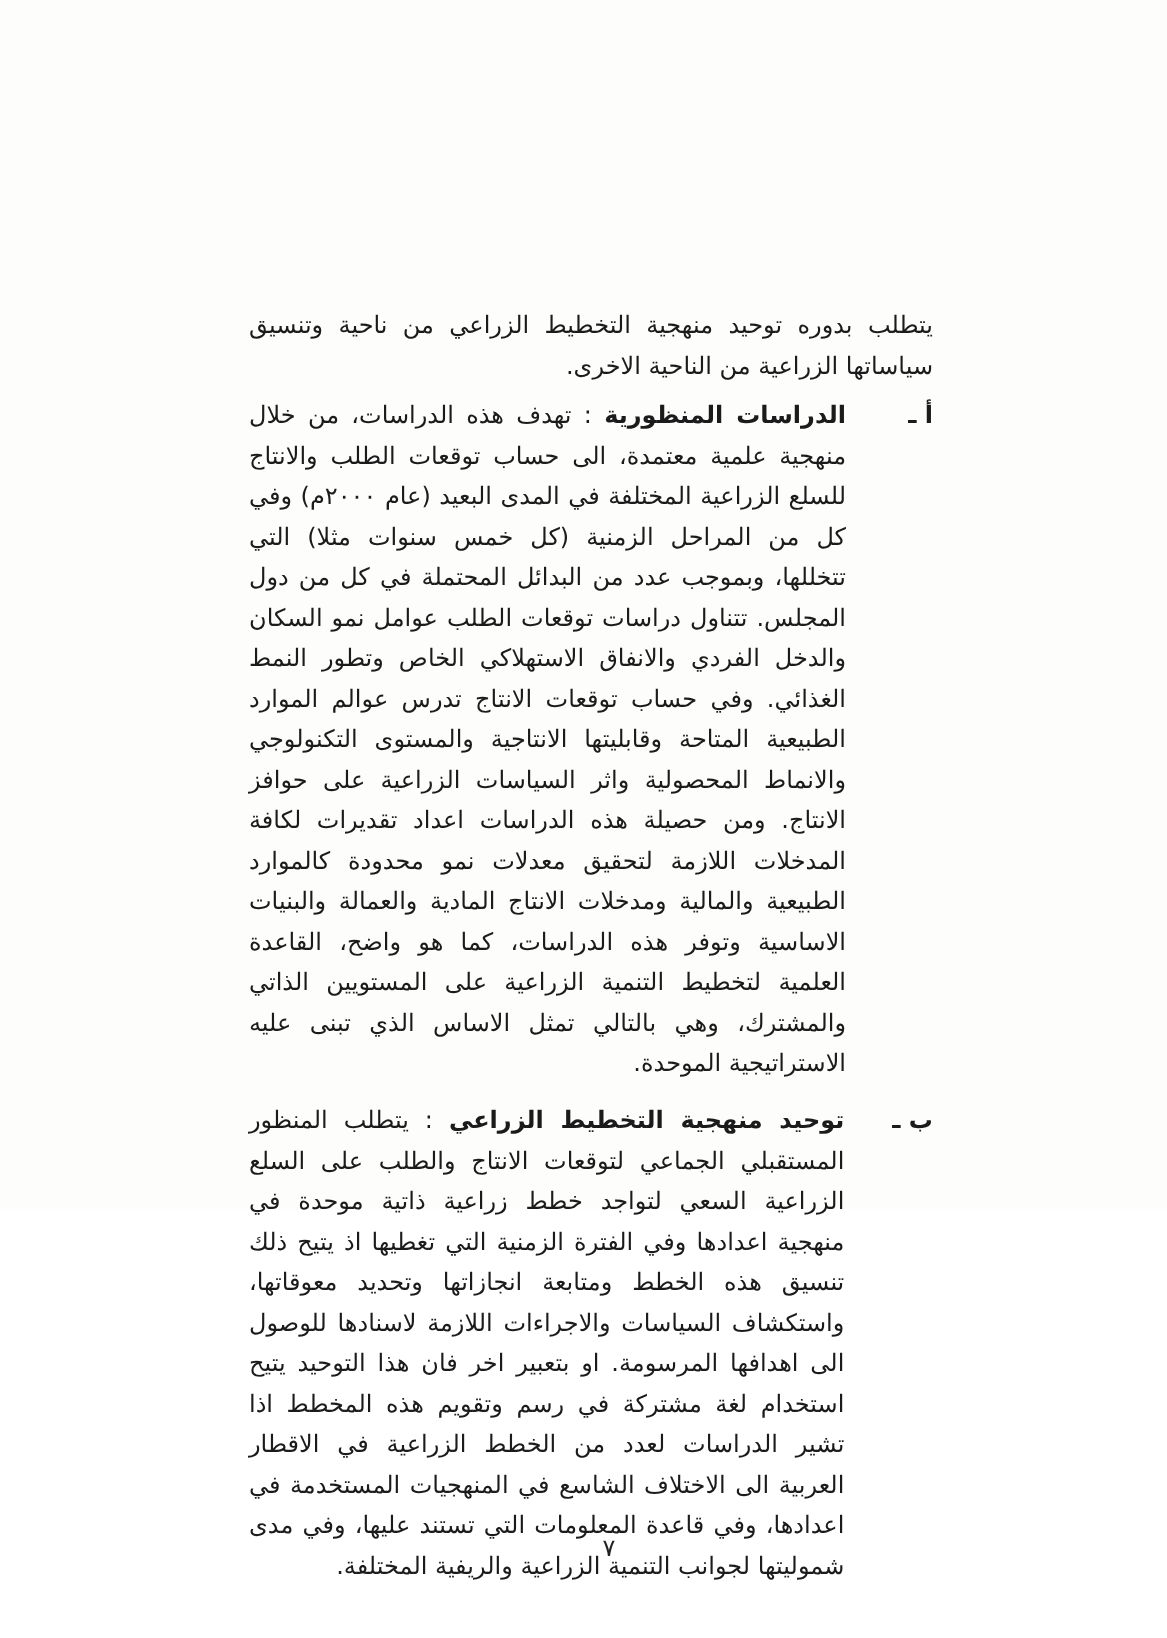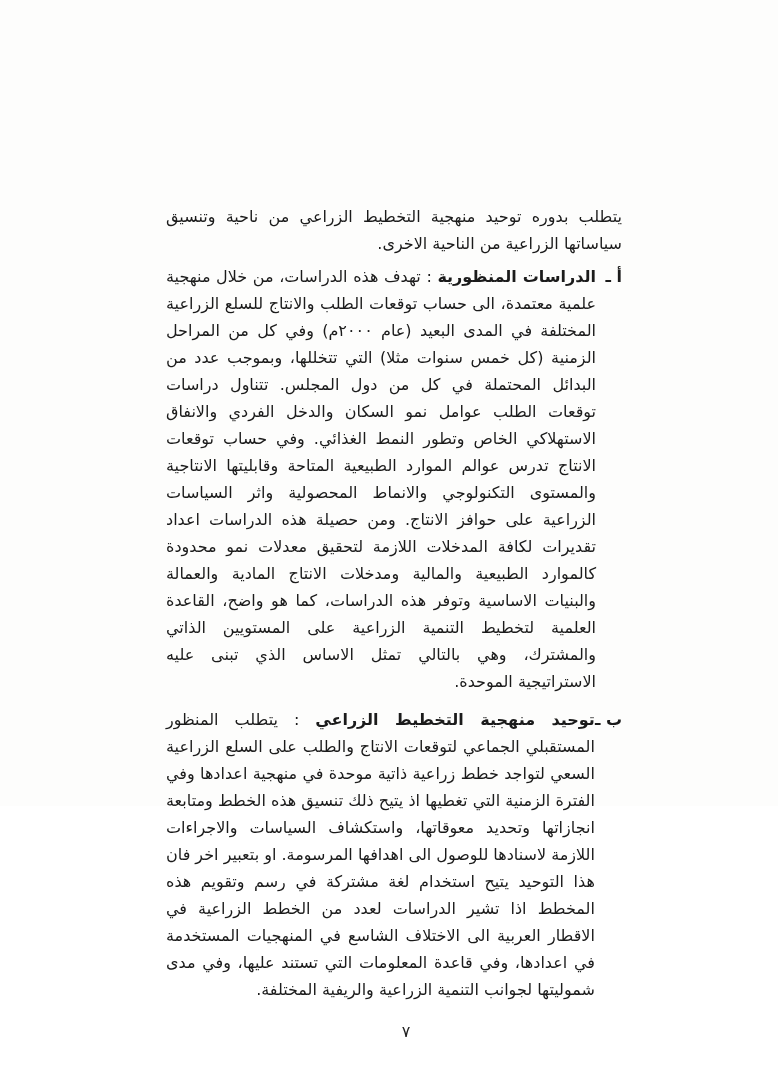"أ ـ" .marker { padding-left: none -> 32px }
